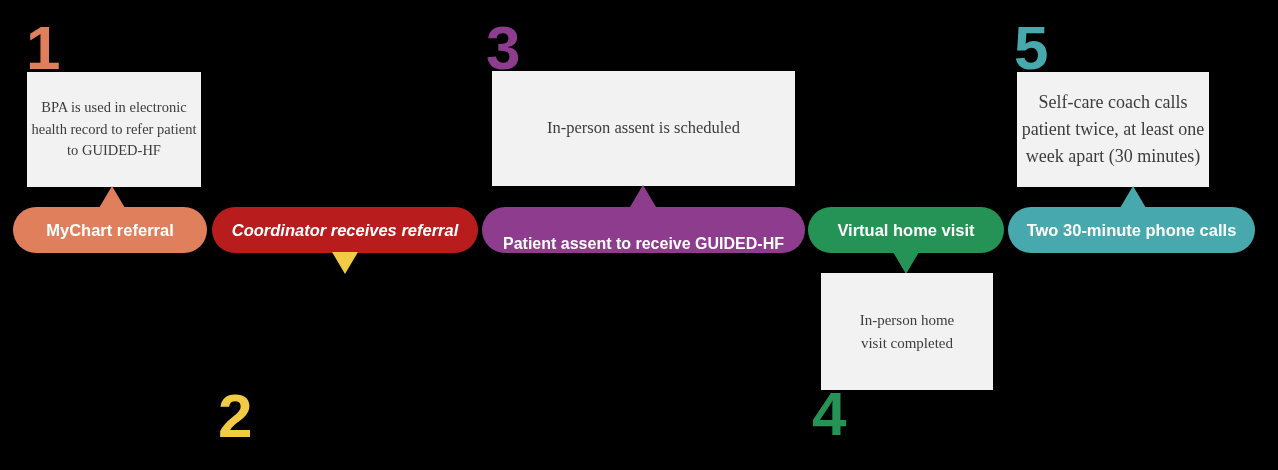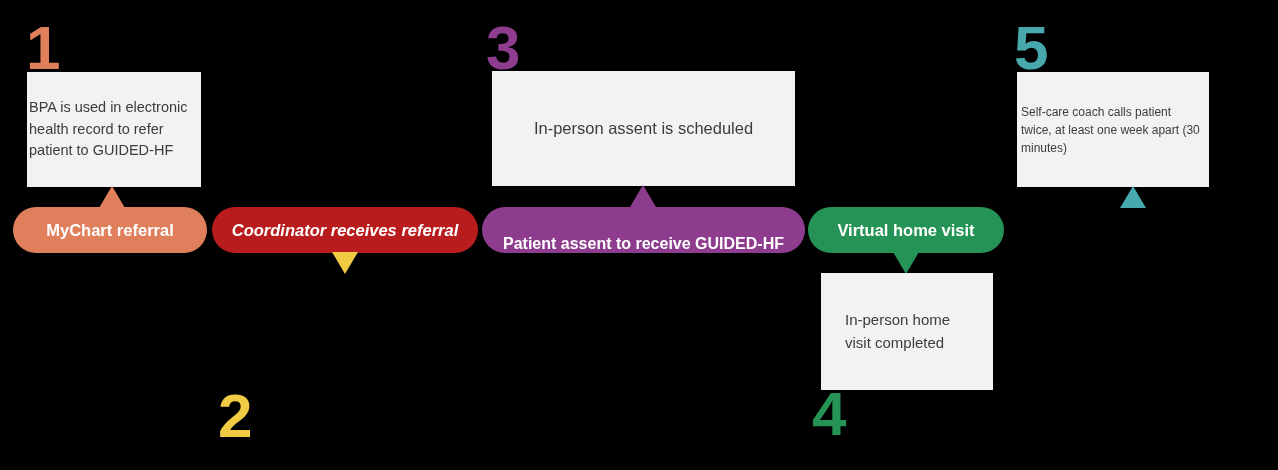"BPA is used in electronic" .box { font-family: none -> Liberation Serif, serif; text-align: none -> center }
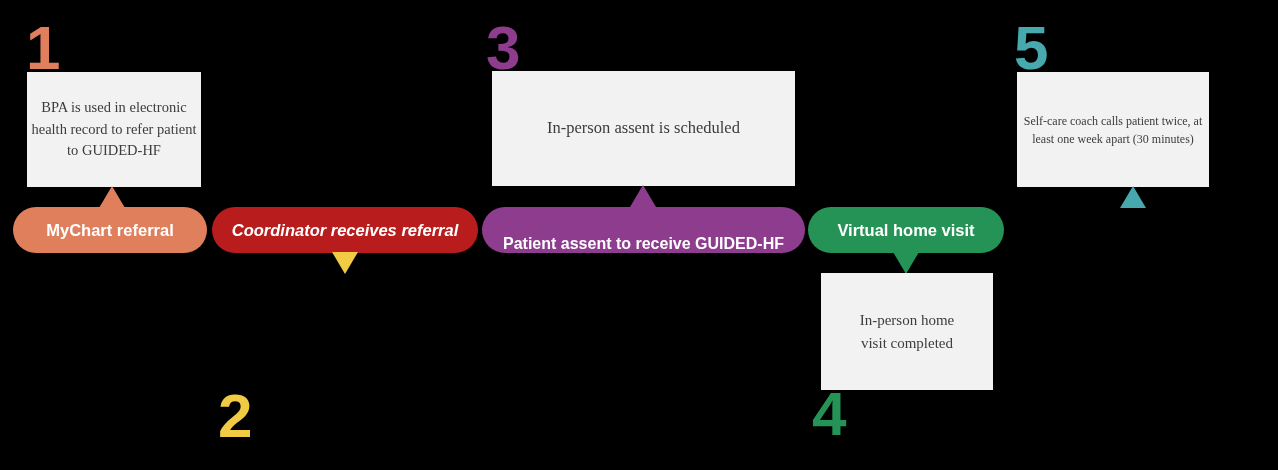"Self-care coach calls patient twice," #b5 { font-size: 12px -> 18px }
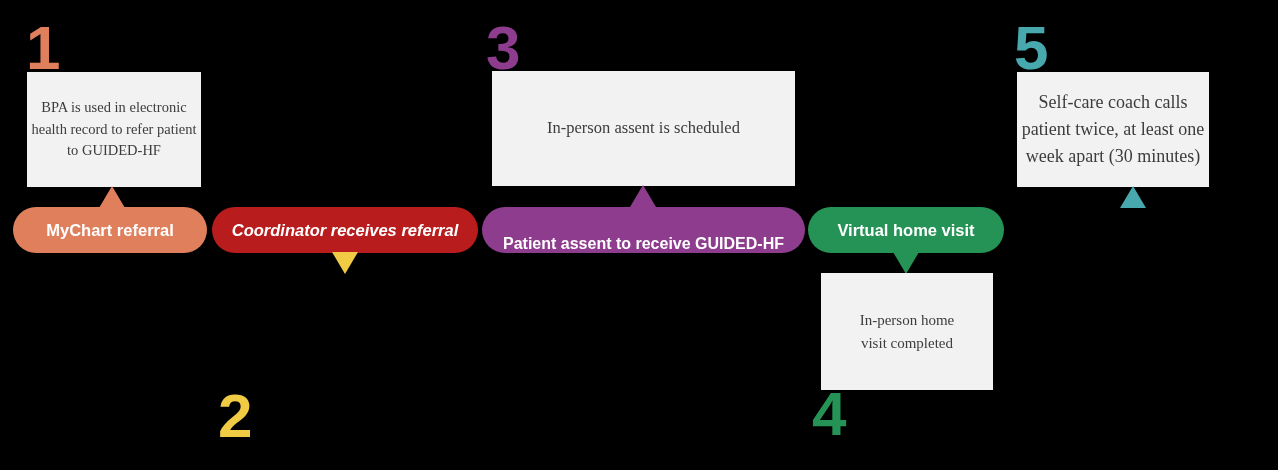"Two 30-minute phone calls" div.pill { html: none -> <div> <span>Two 30-minute phone calls</span> </div> }
